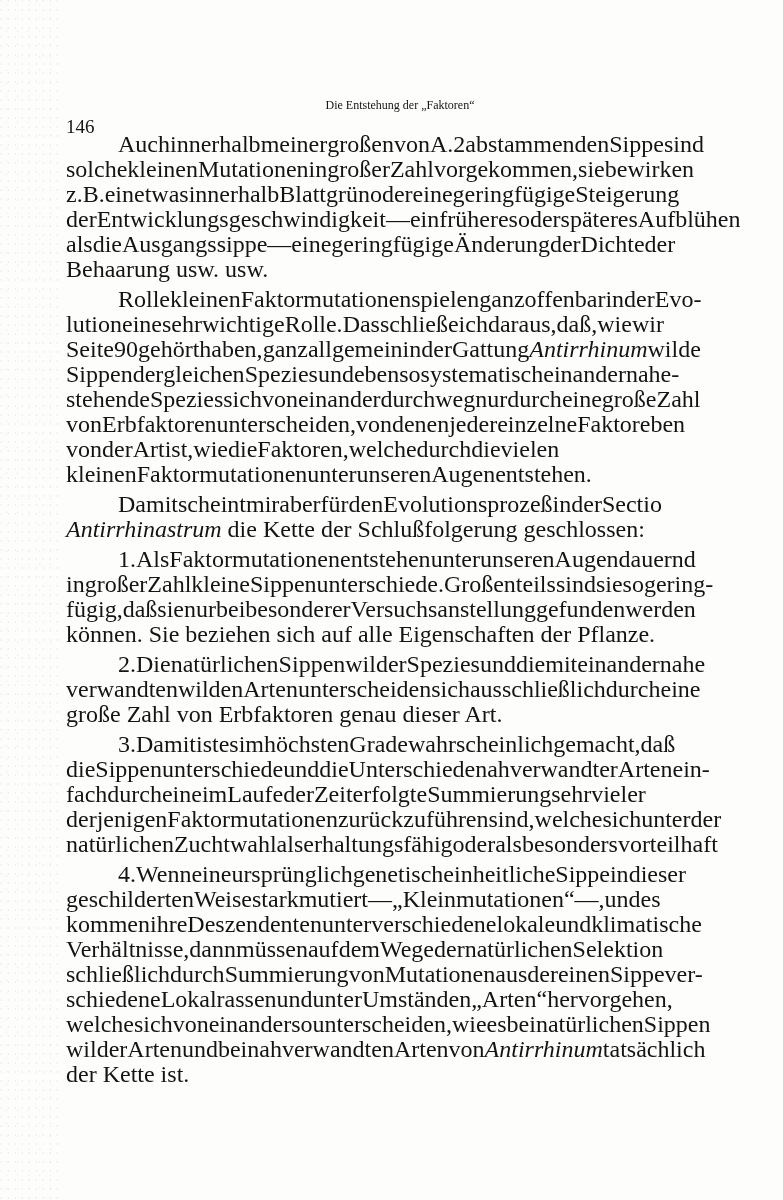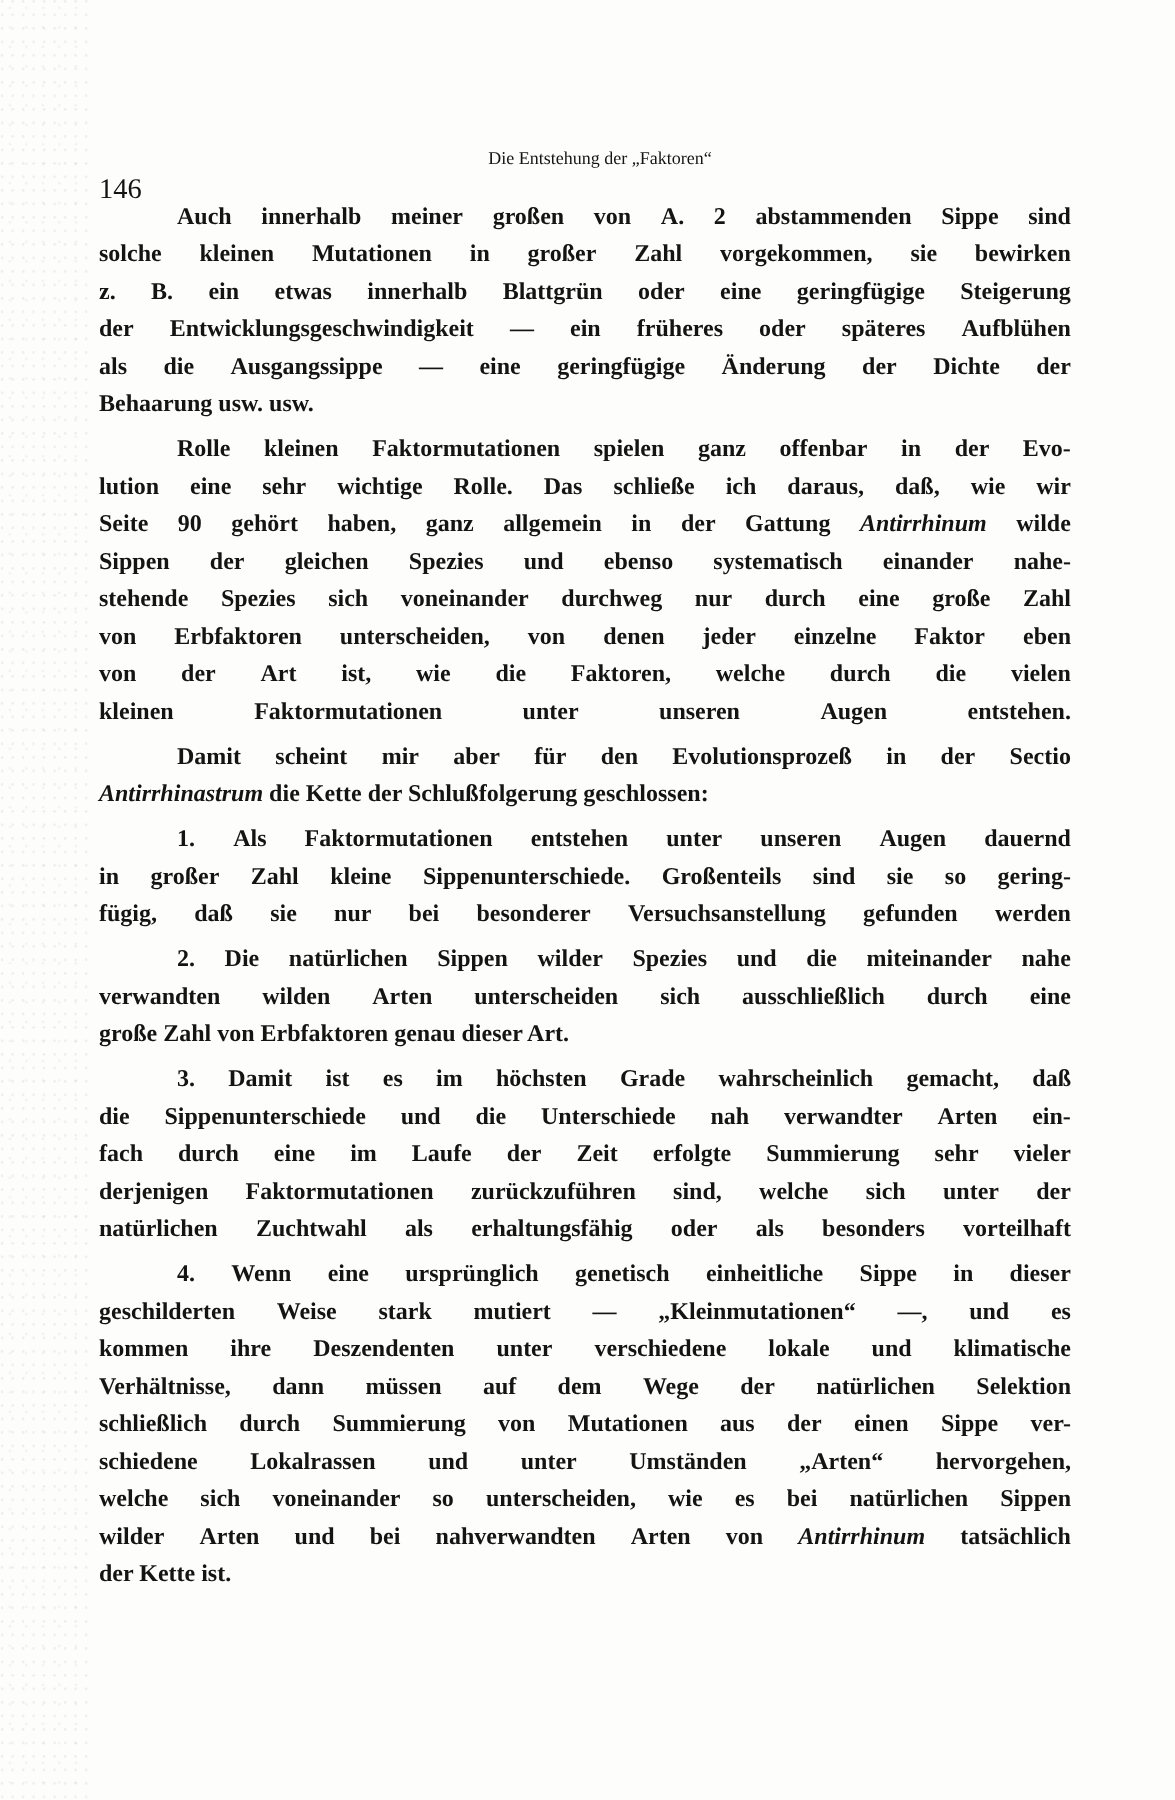"Auch" .line { font-size: 16px -> 24px; font-weight: bold -> none; justify-content: space-between -> none }
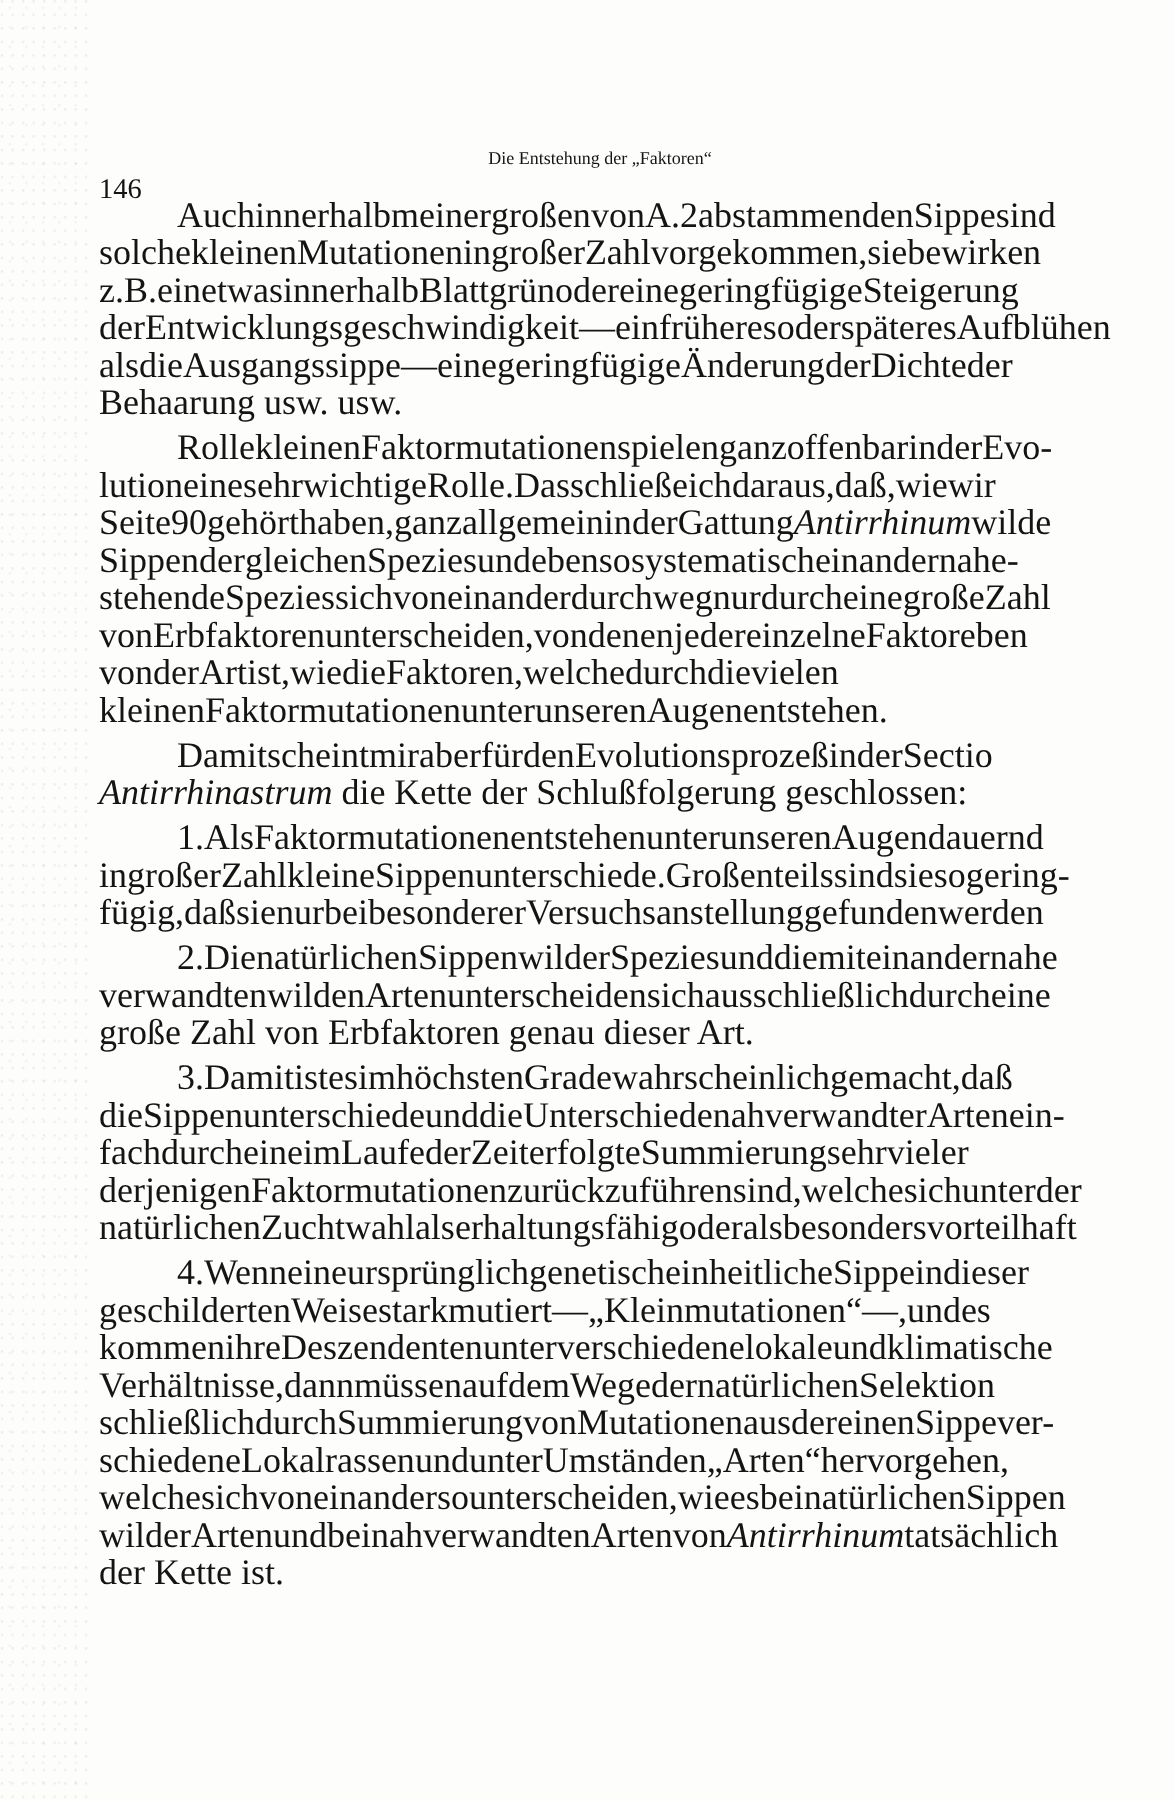"können. Sie beziehen sich auf" div.line { html: none -> <div><span>können. Sie beziehen sich auf alle Eigenschaften der Pflanze.</span></div> }
